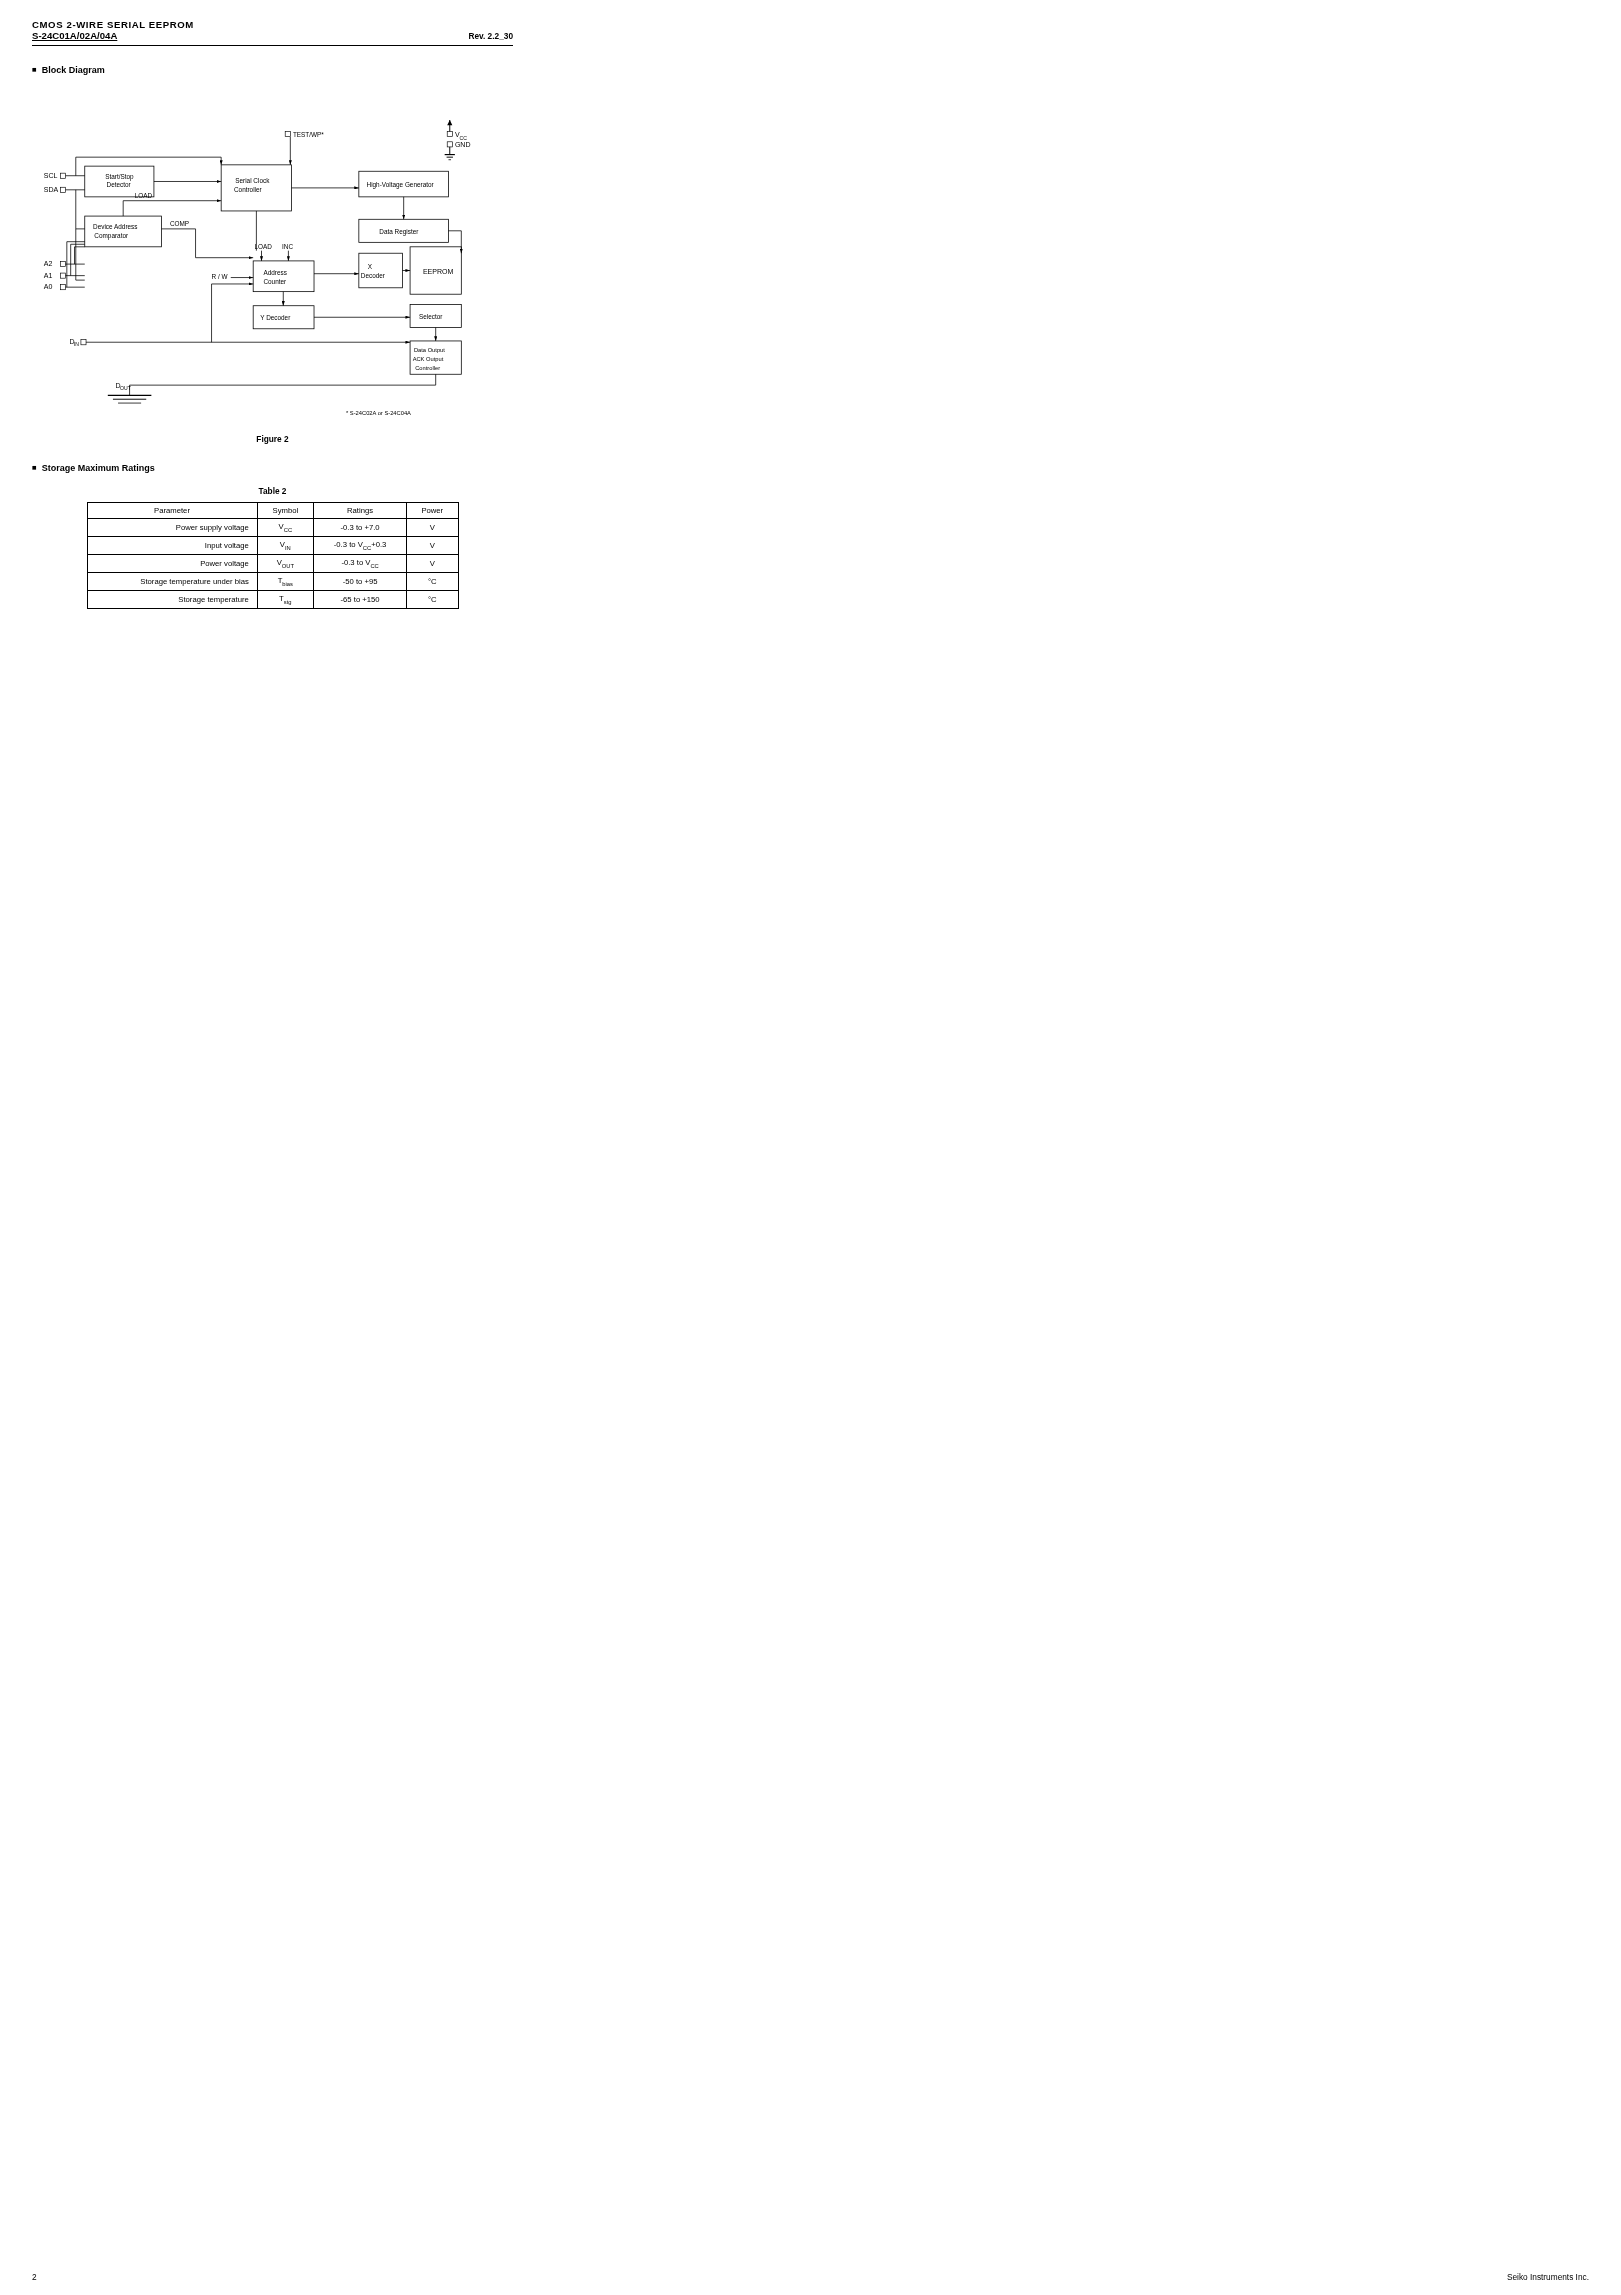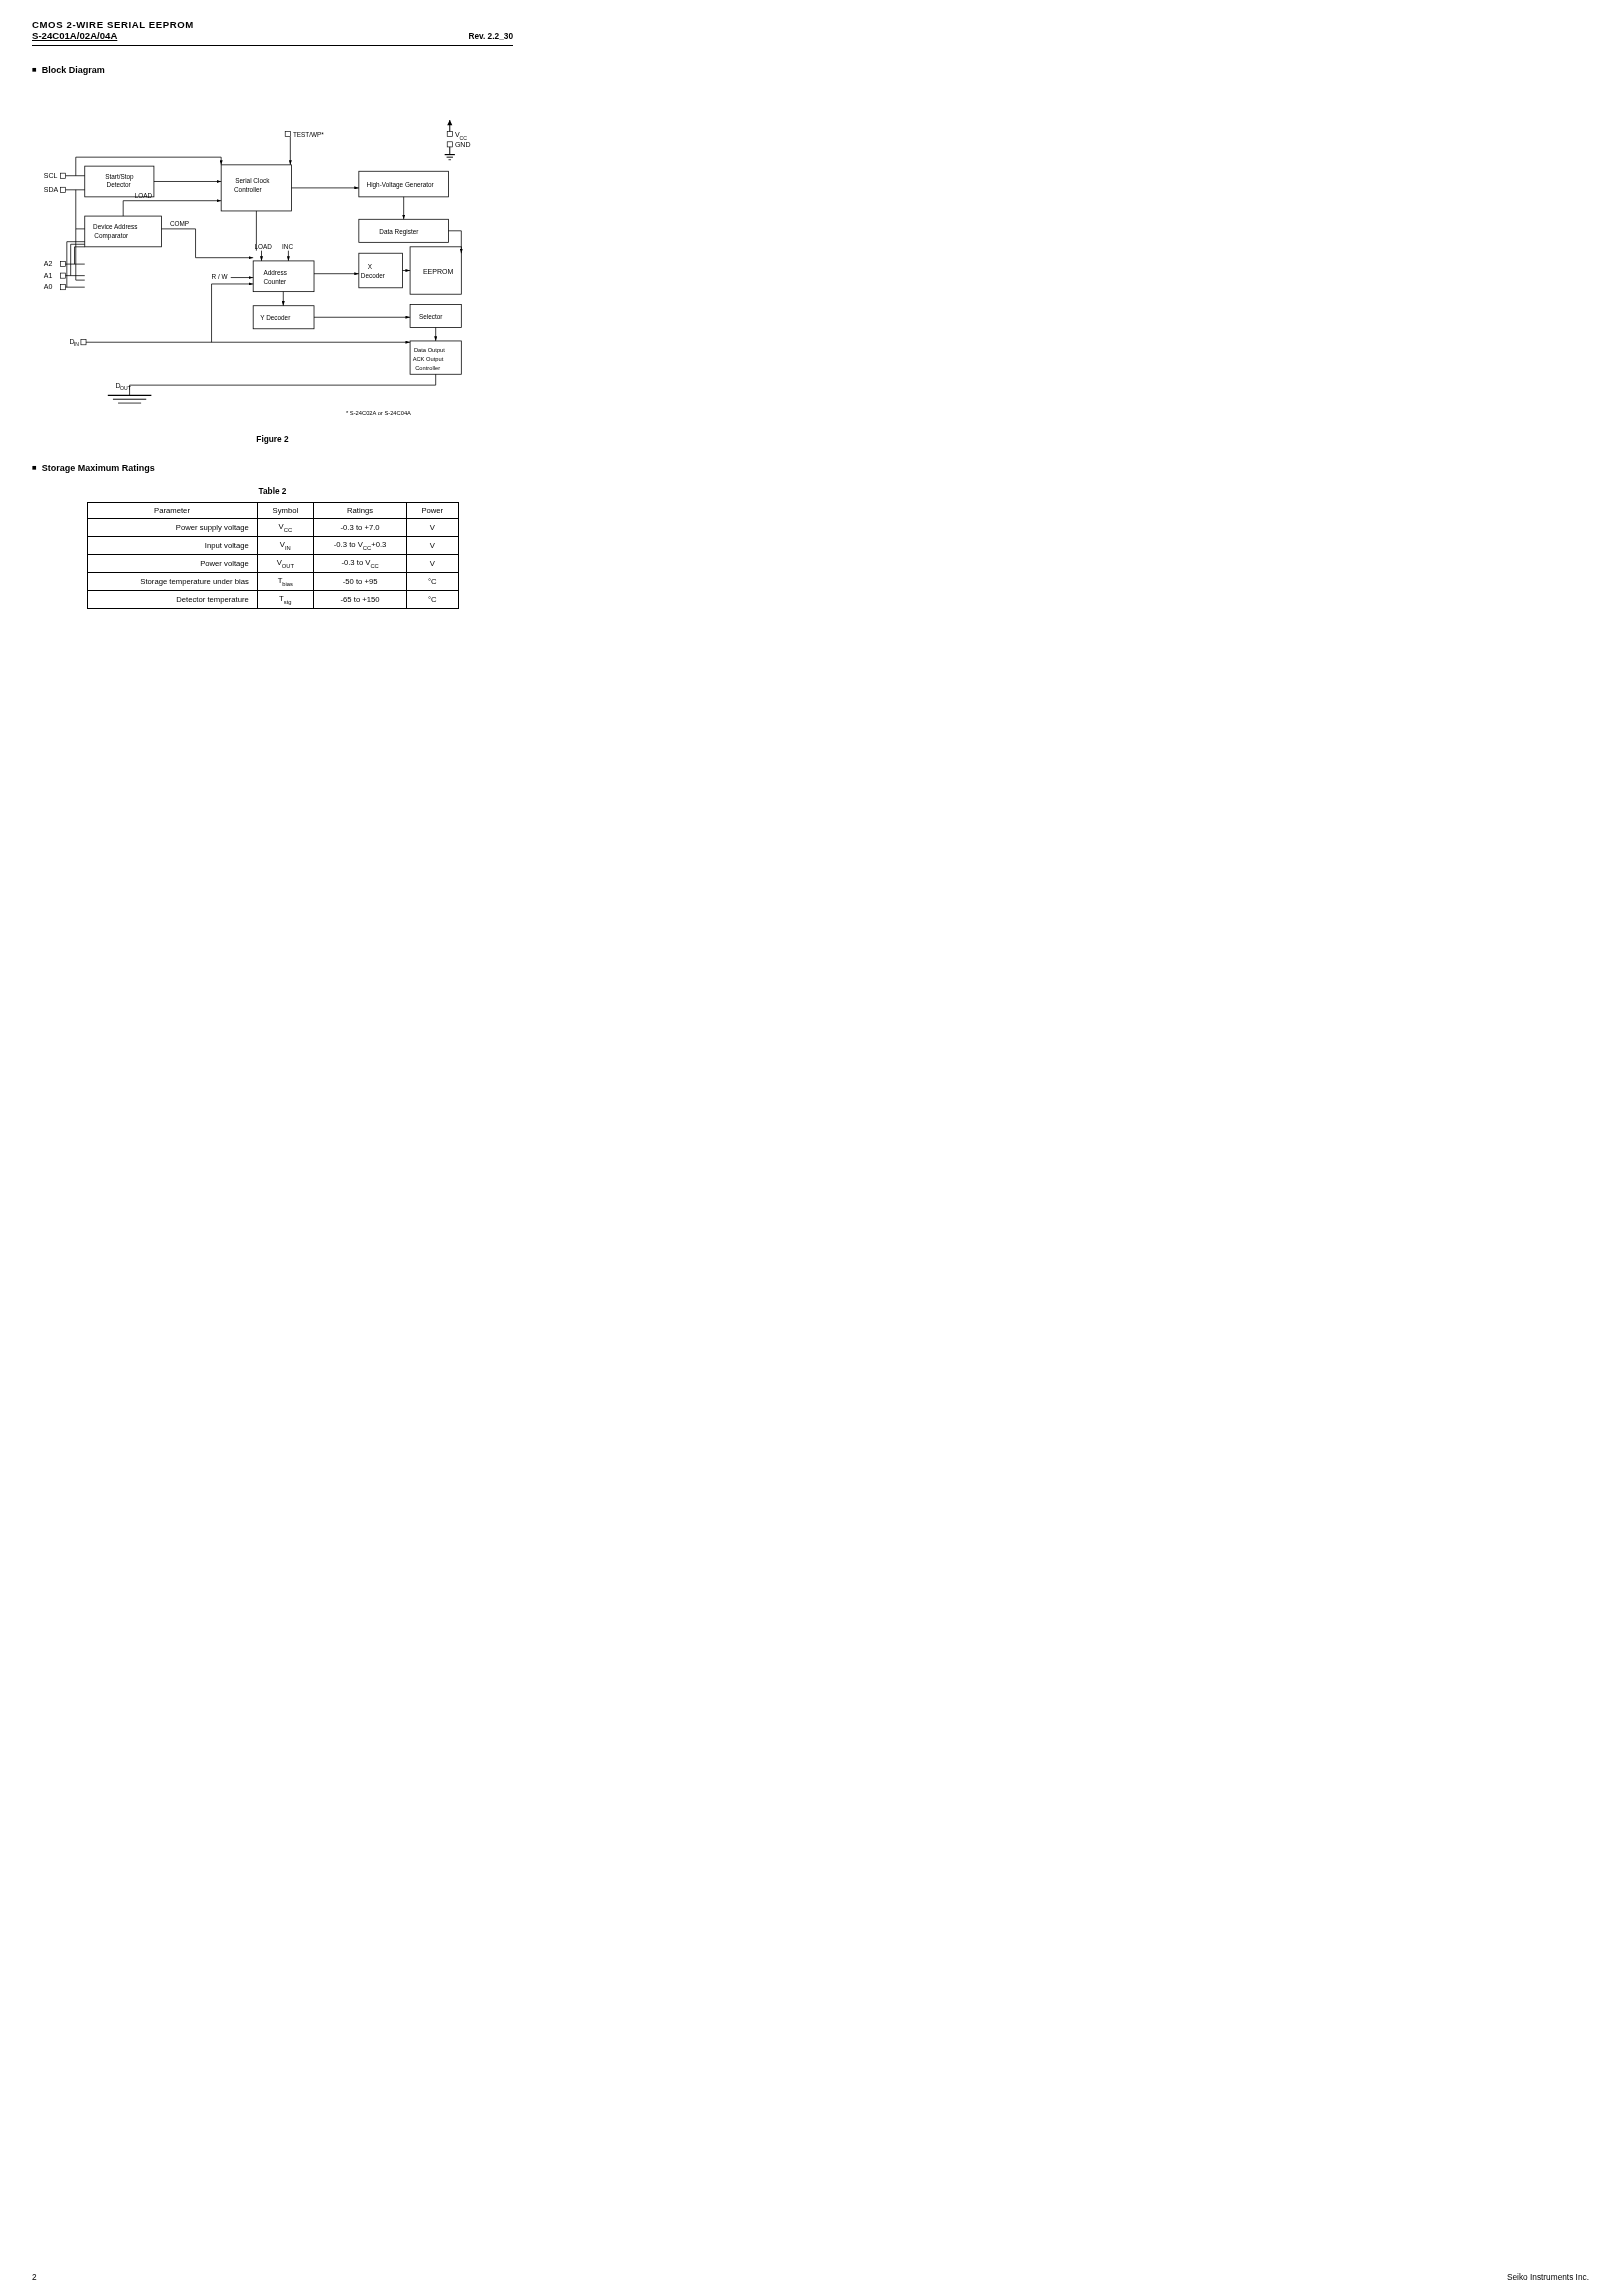"Detector temperature" td.left-col { text: Detector -> Storage }
